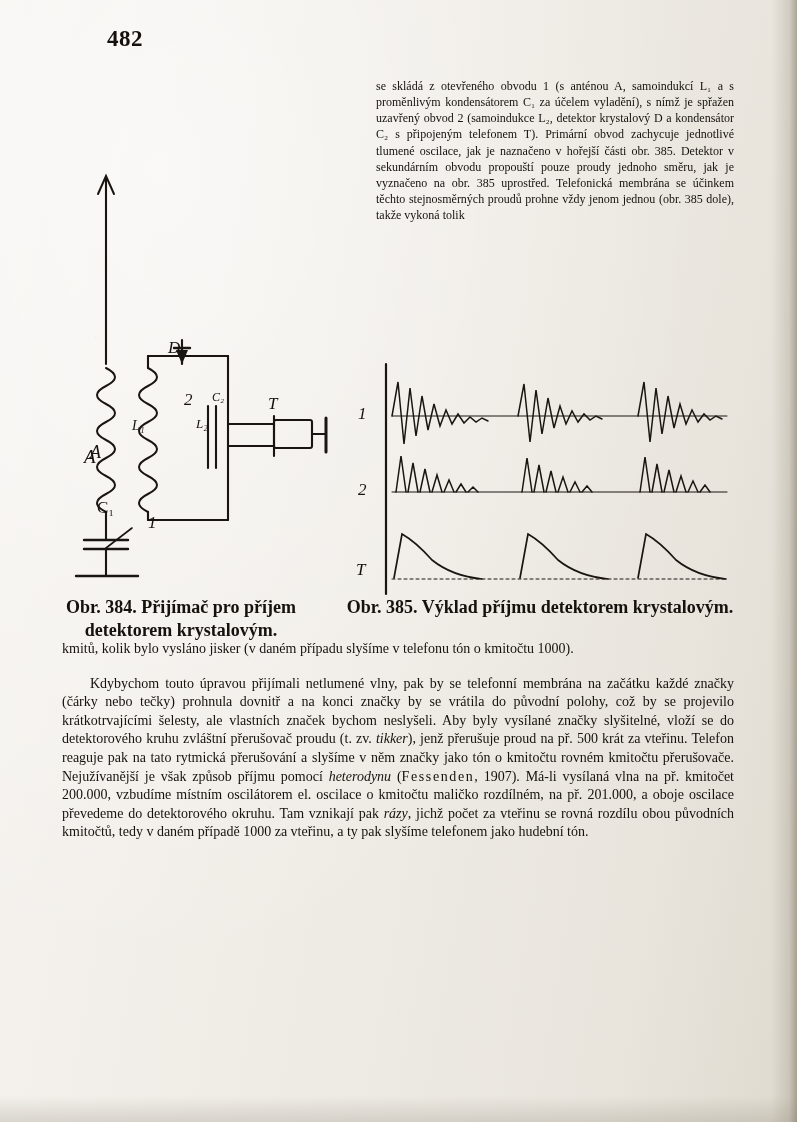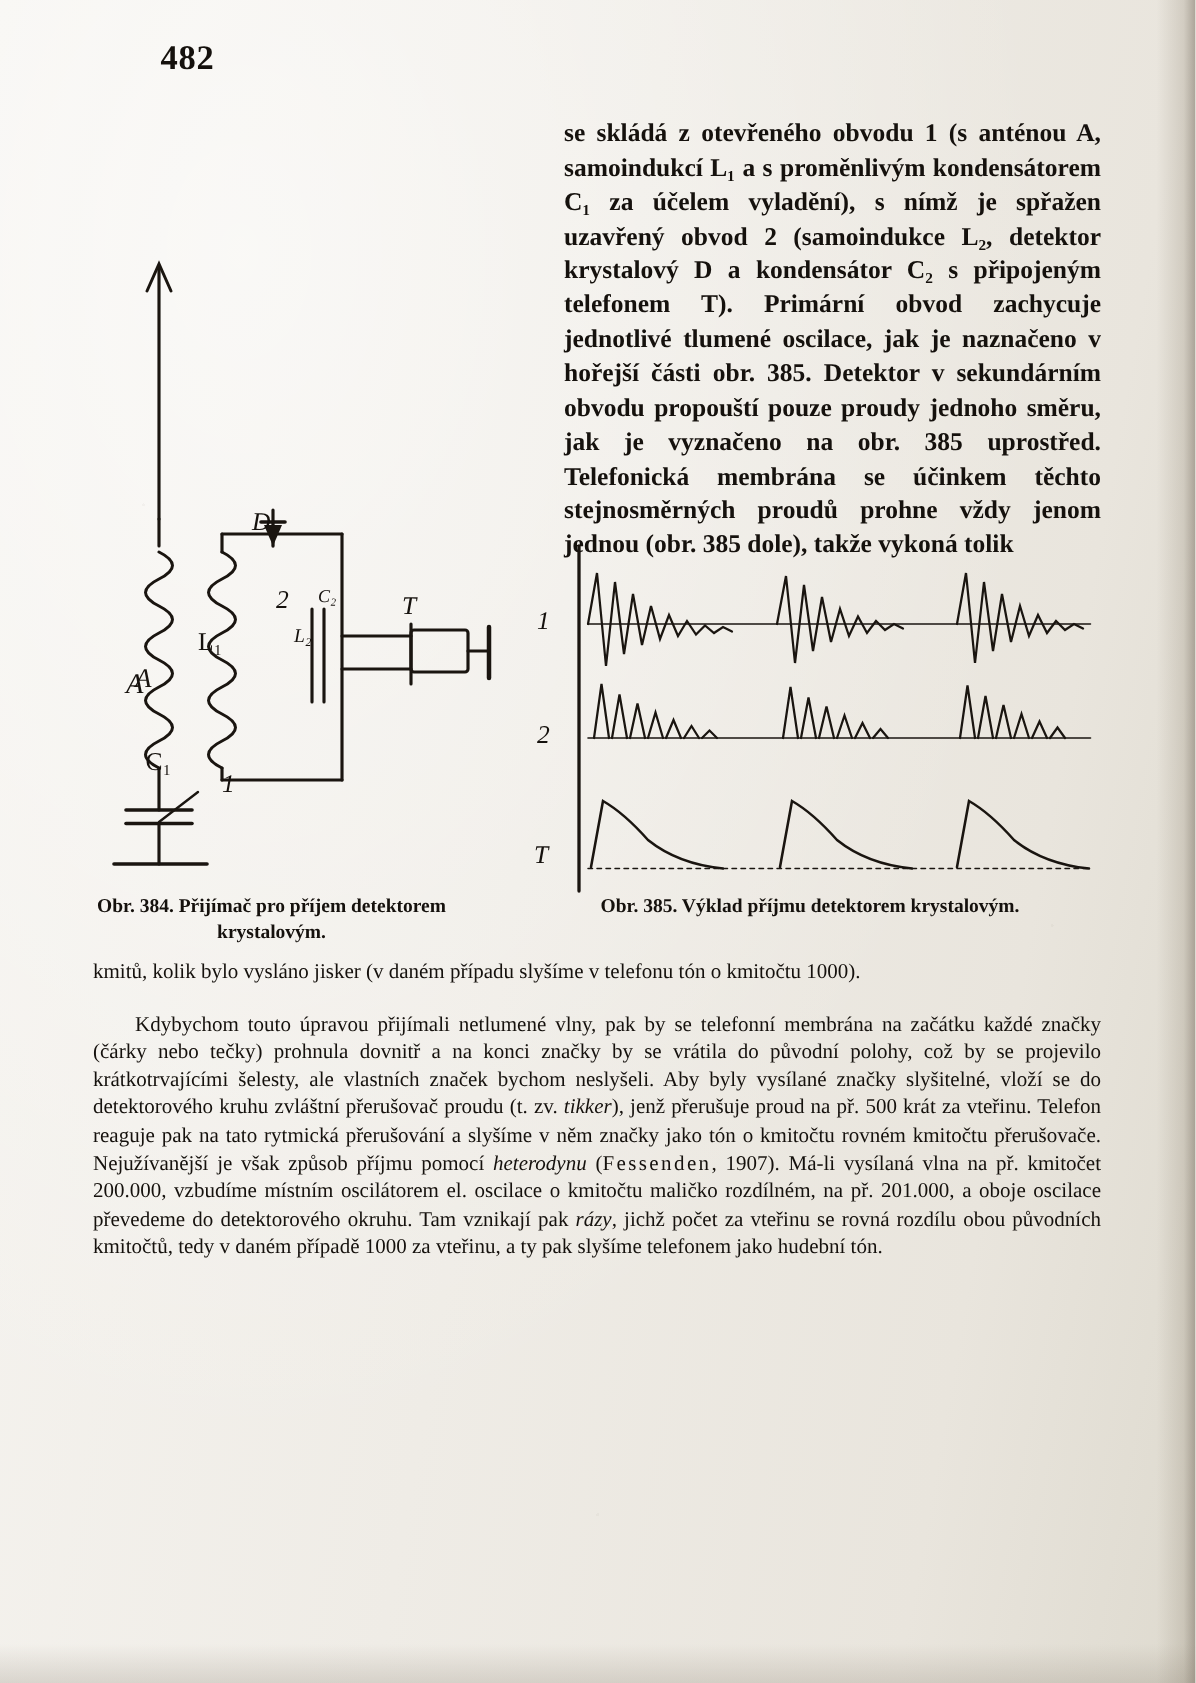"se skládá z otevřeného obvodu" .topblock p { font-size: 17px -> 12px; font-weight: bold -> none }
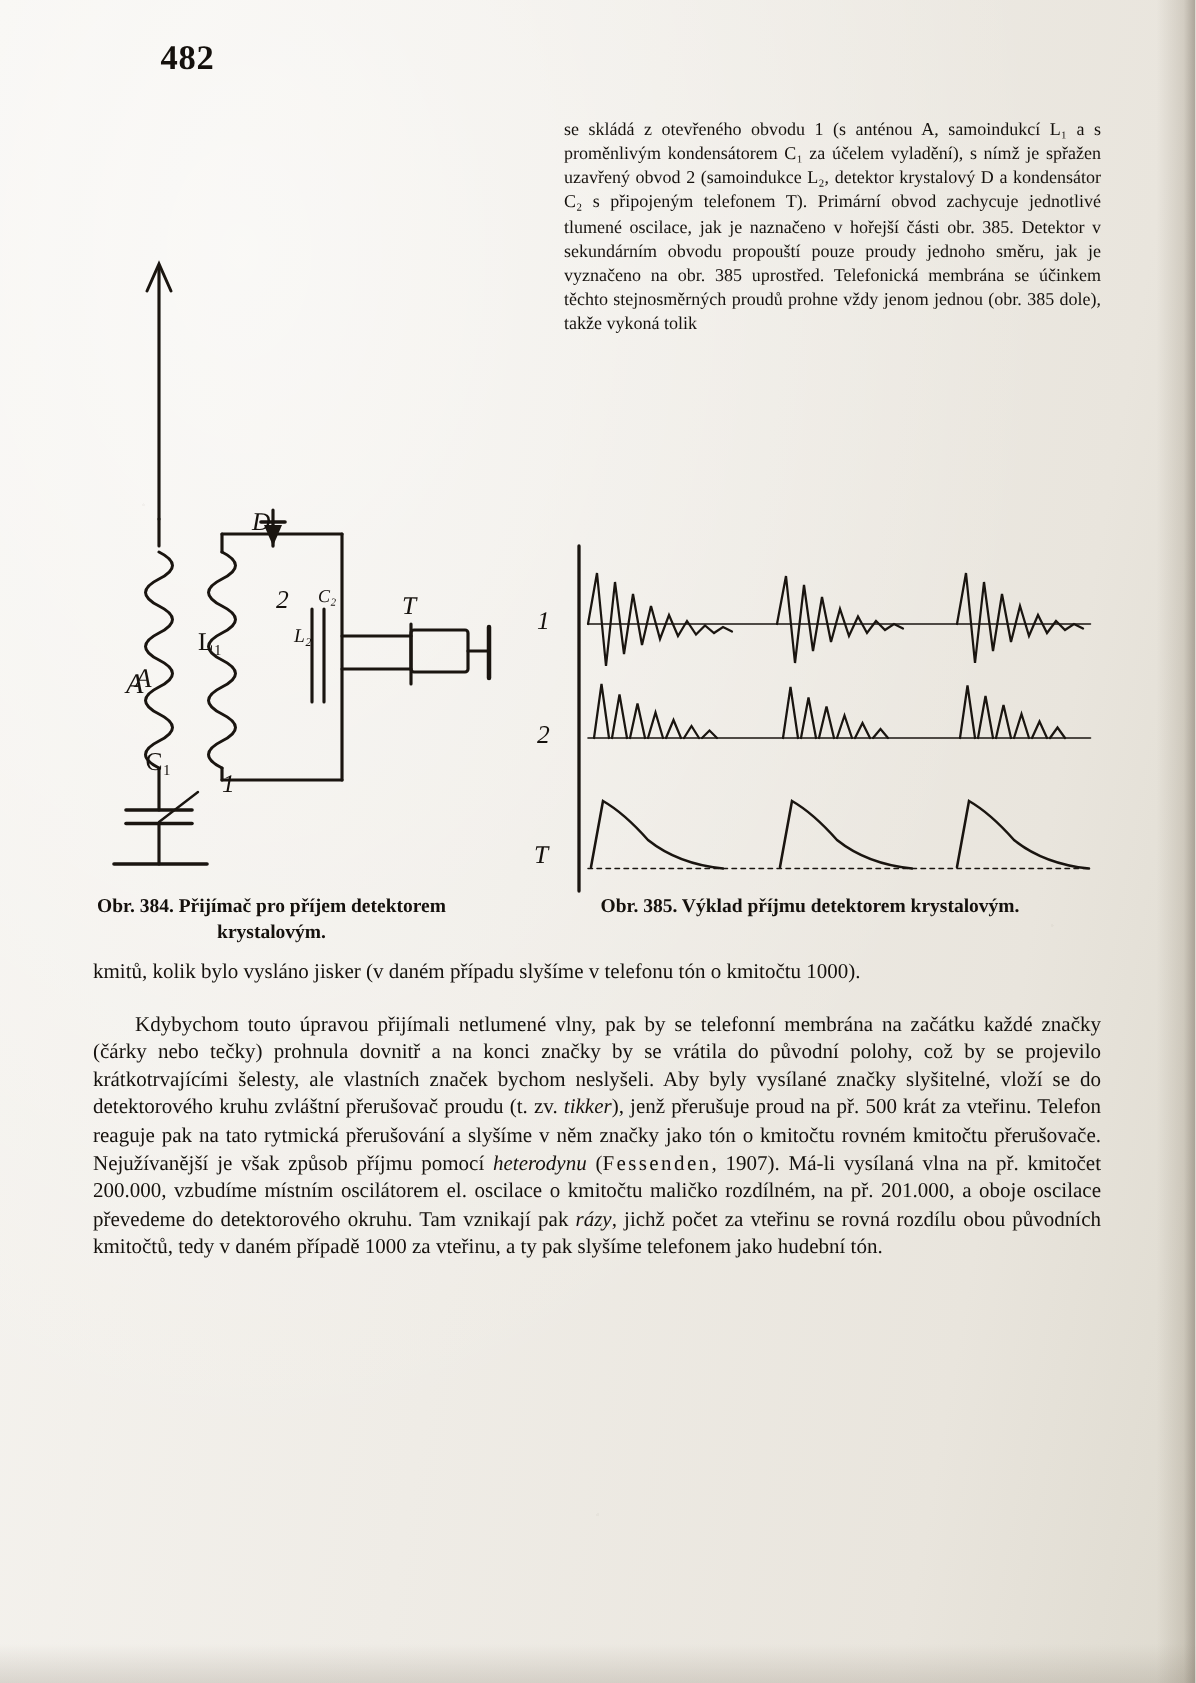"L₁" div { font-size: 17px -> 14px; font-style: none -> italic }
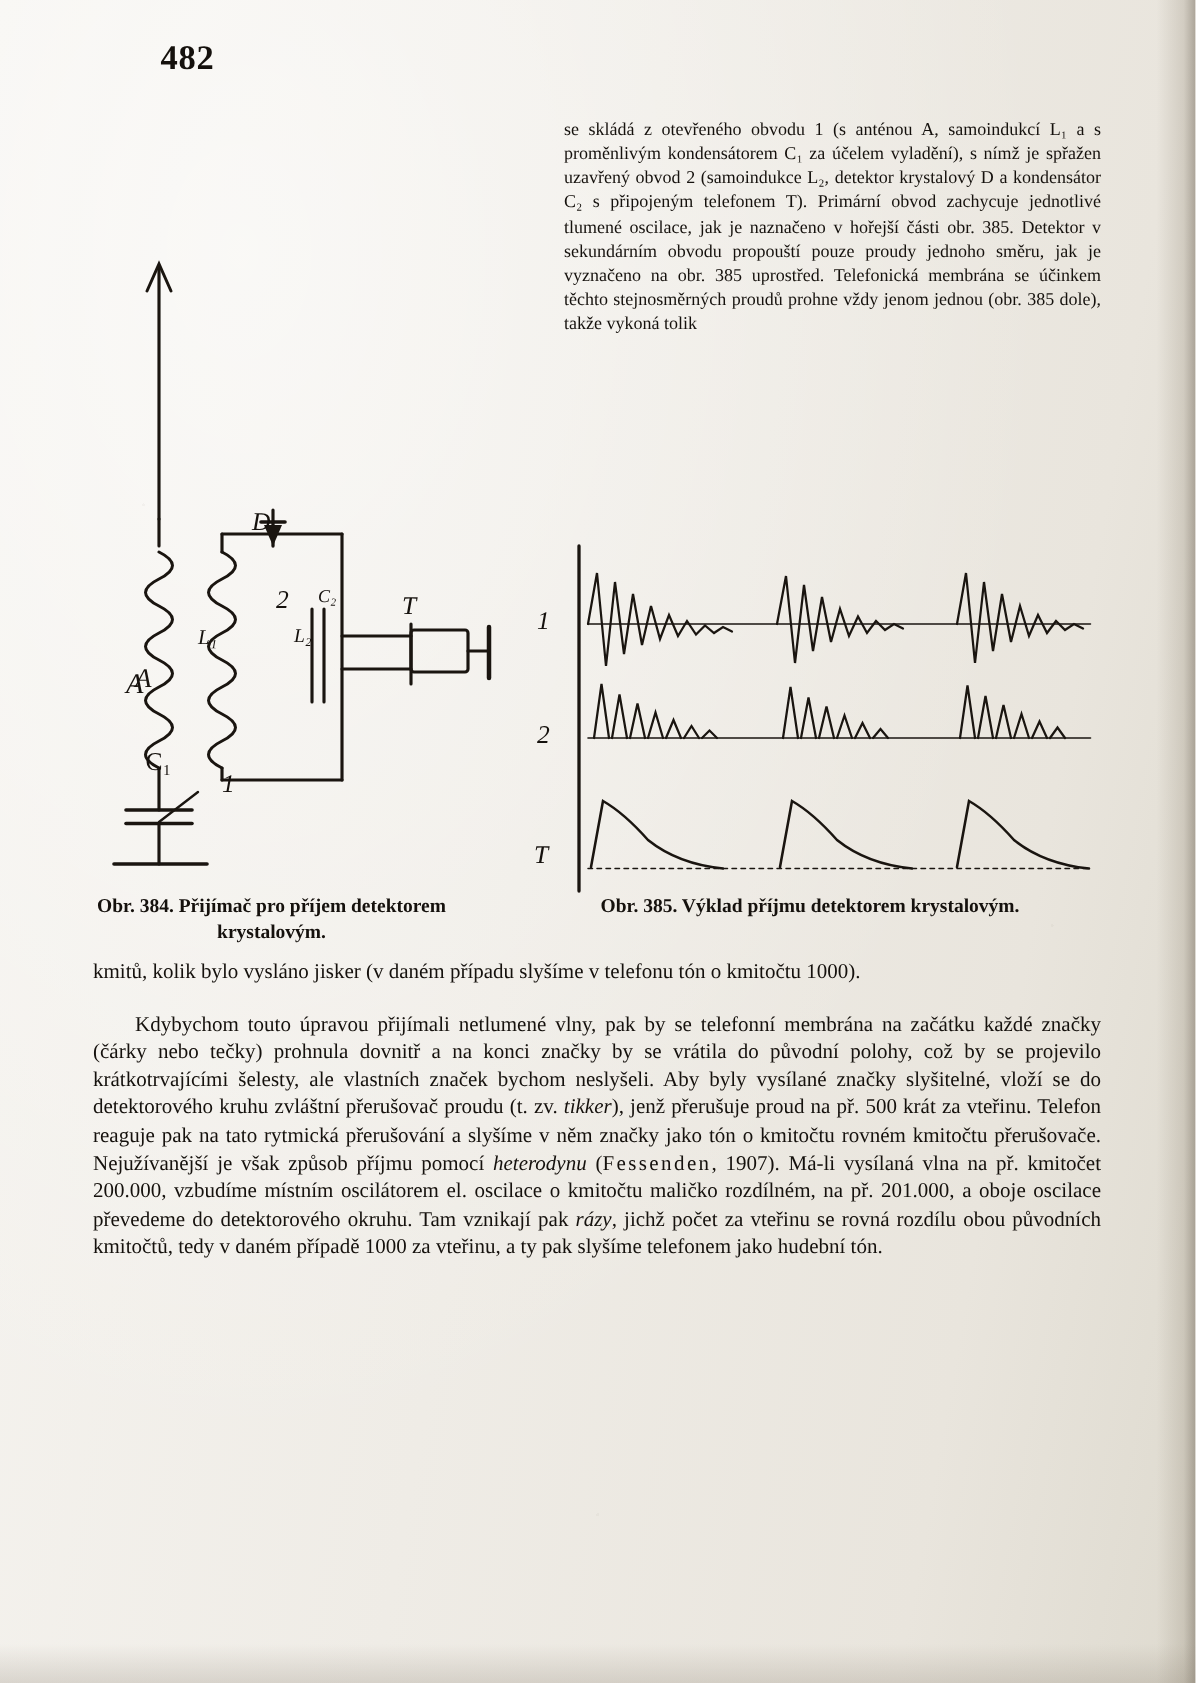"Obr. 384. Přijímač pro příjem" .caption { font-size: 13px -> 18px }
